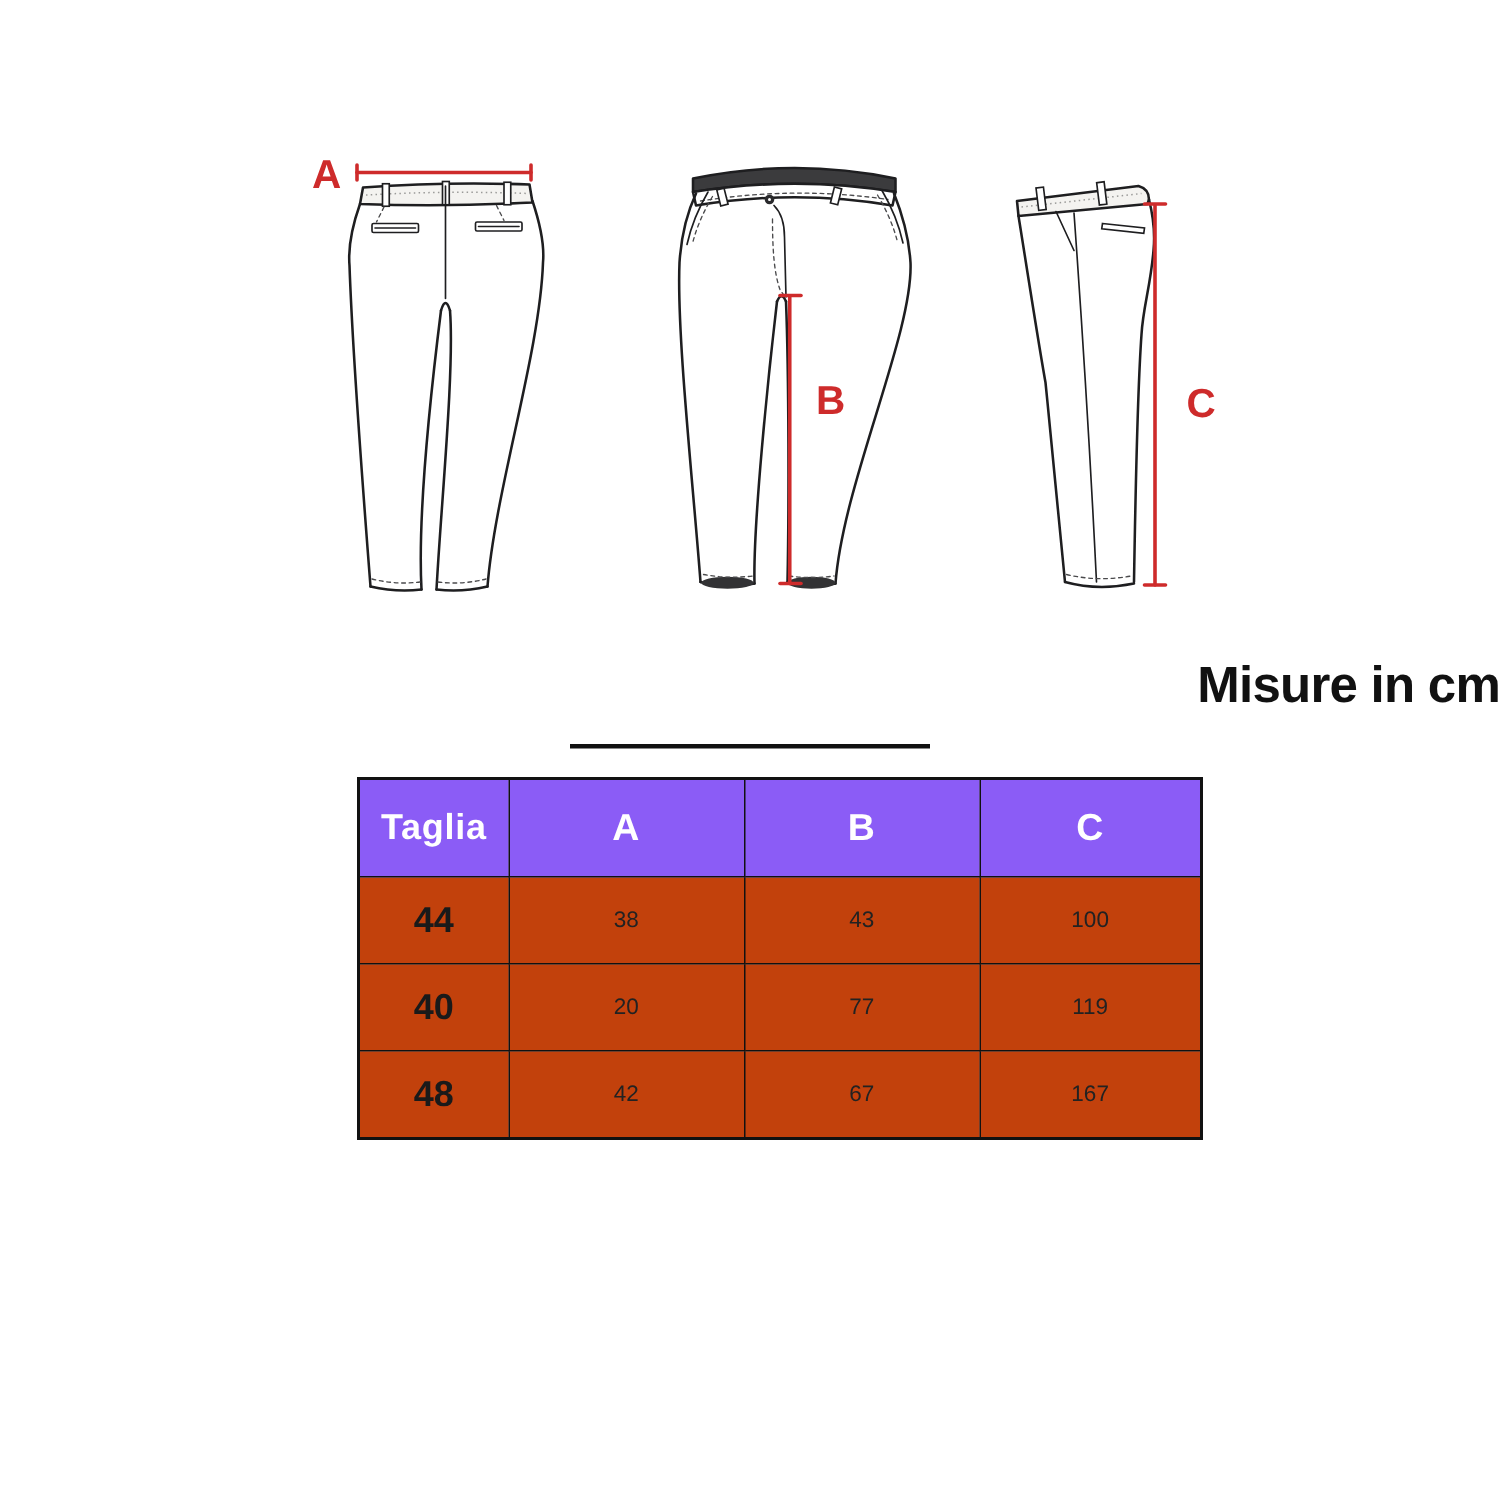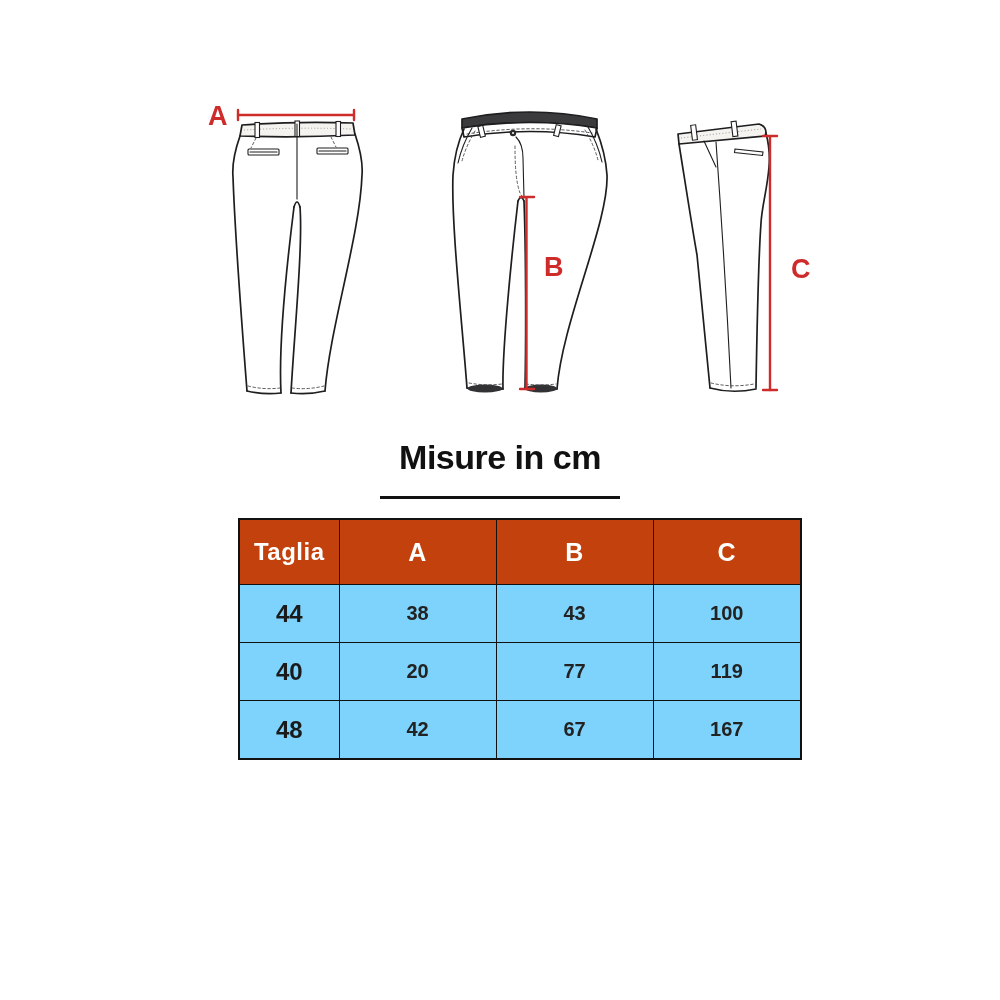"Misure in cm" .title-wrap { text-align: center -> right }
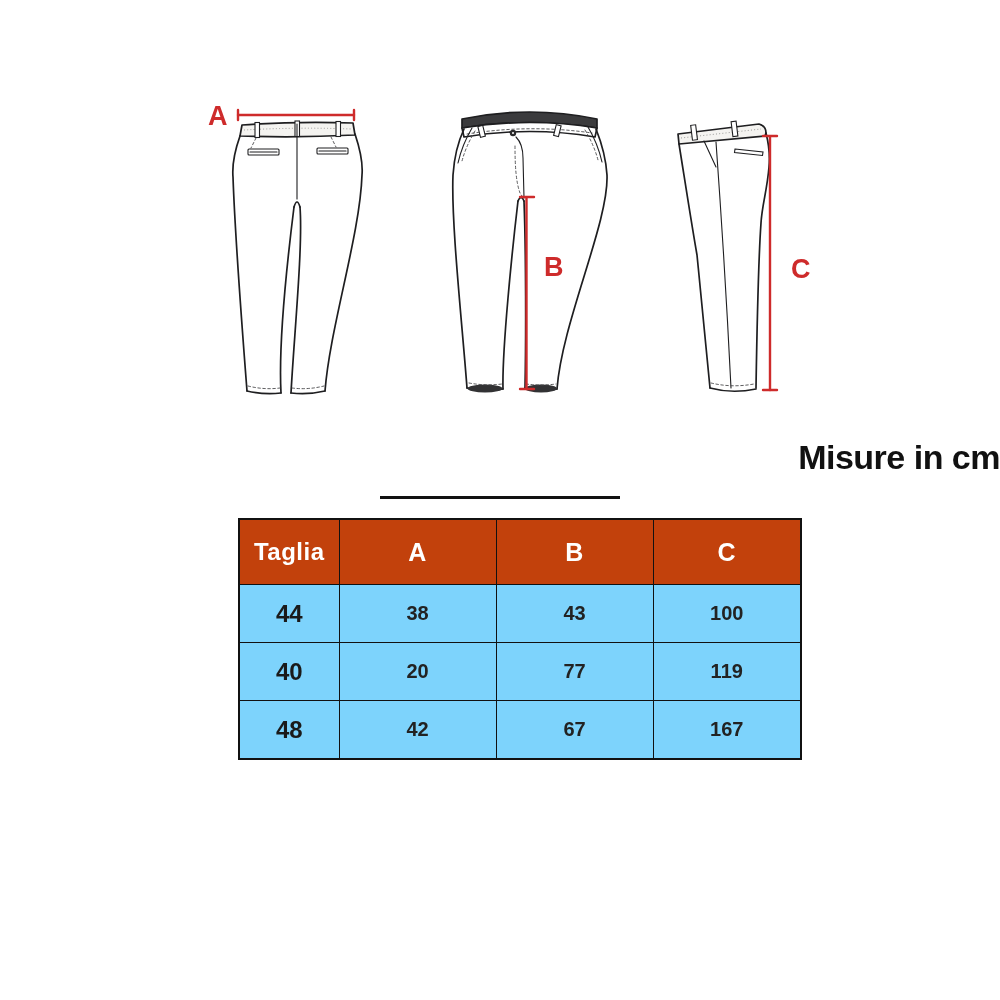"Taglia" table.size-table thead th { background: #c2410c -> #8b5cf6 }
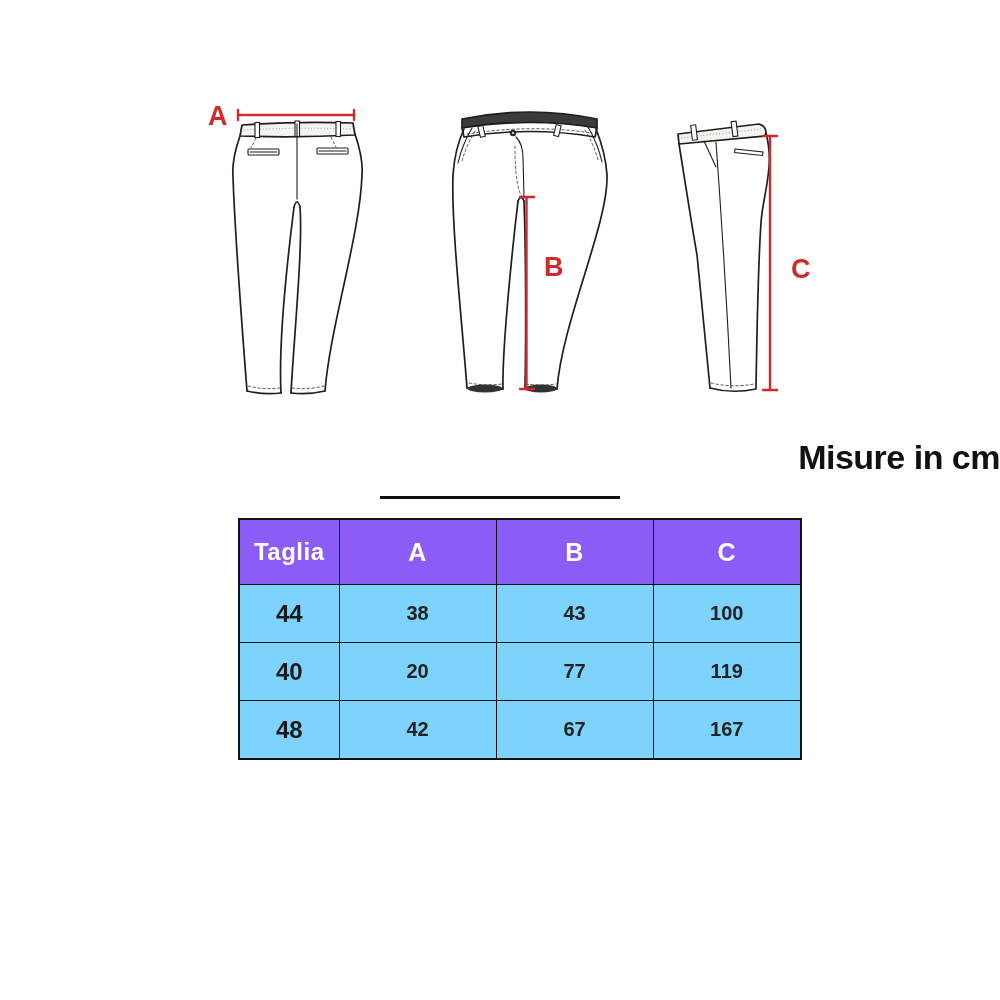"44" table.size-table tbody td { background: #7dd3fc -> #c2410c }
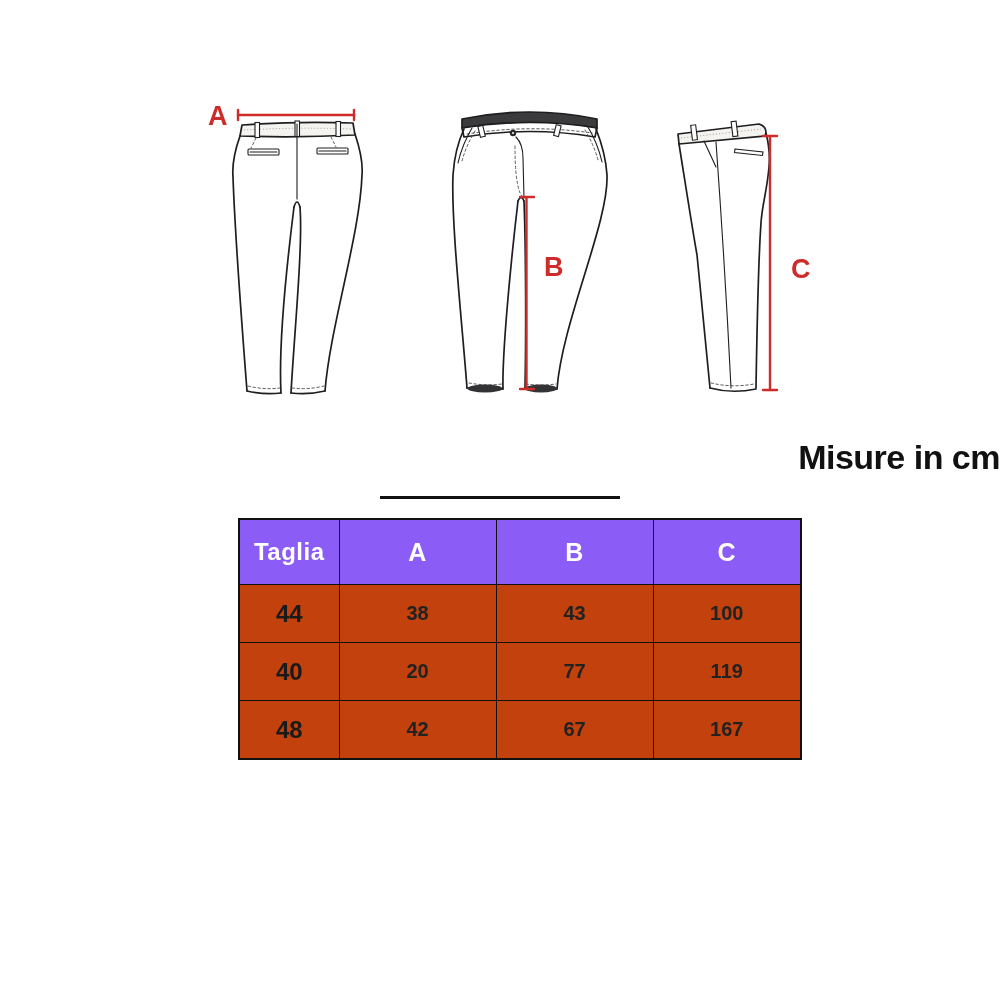"38" table.size-table tbody td.val { font-size: 20px -> 15px; font-weight: bold -> normal }
